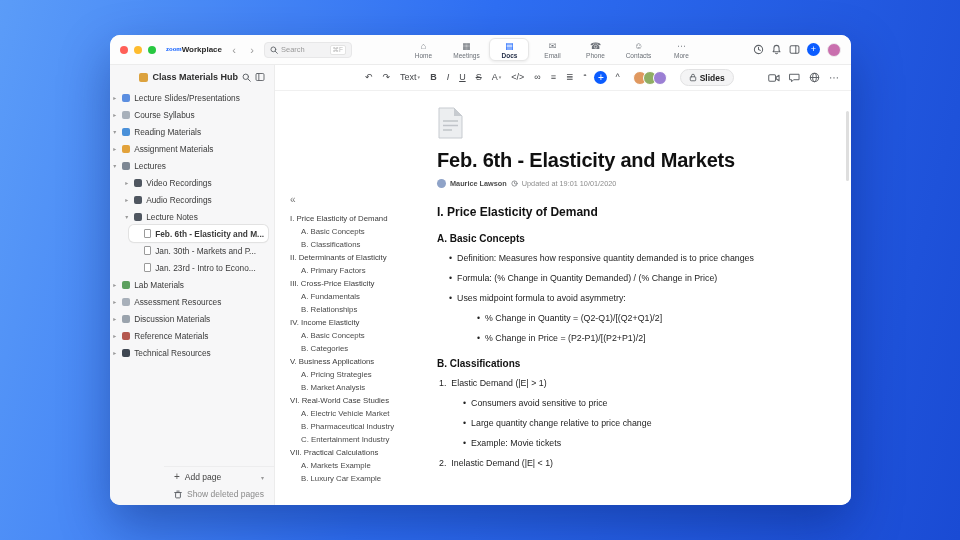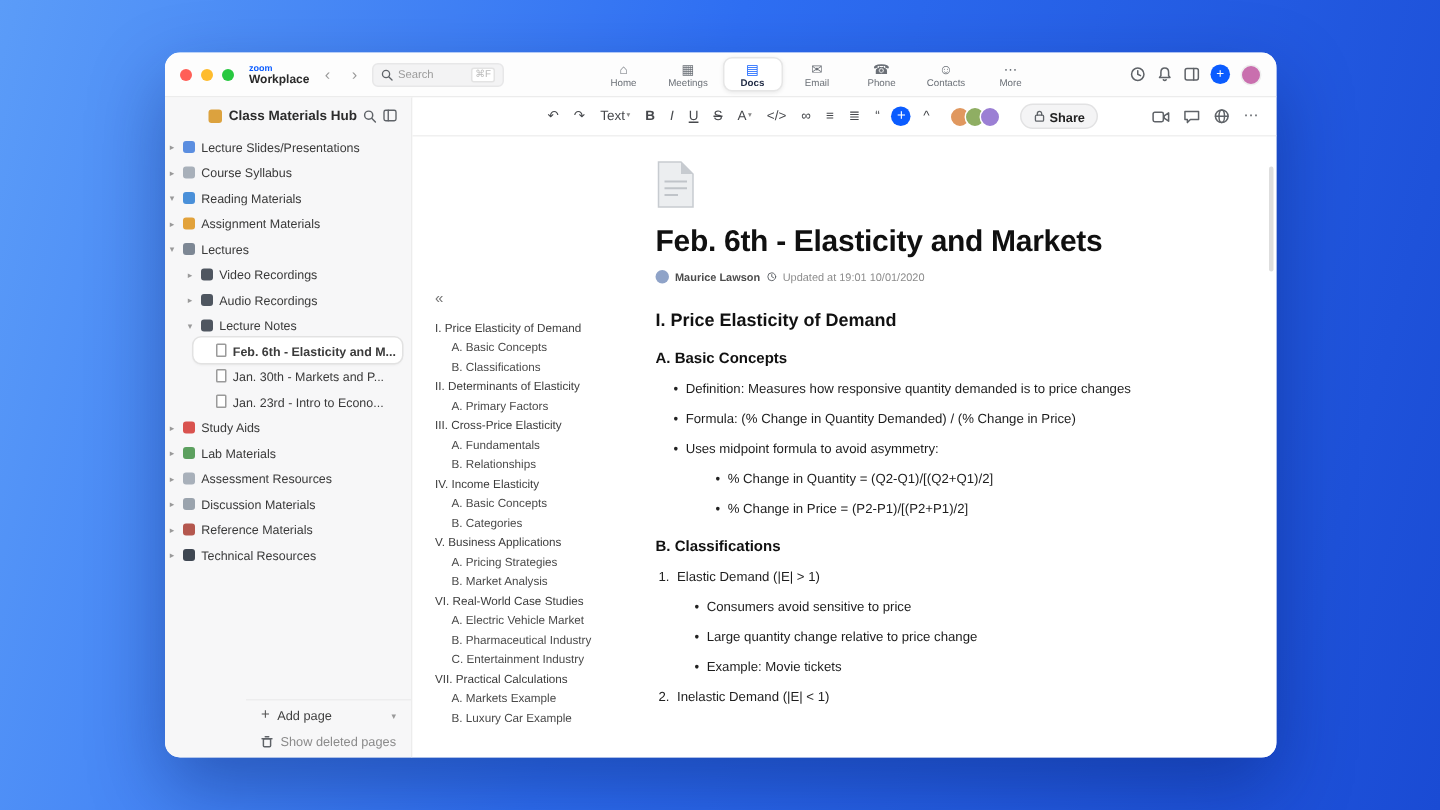"Workplace" .brand { flex-direction: column -> row }
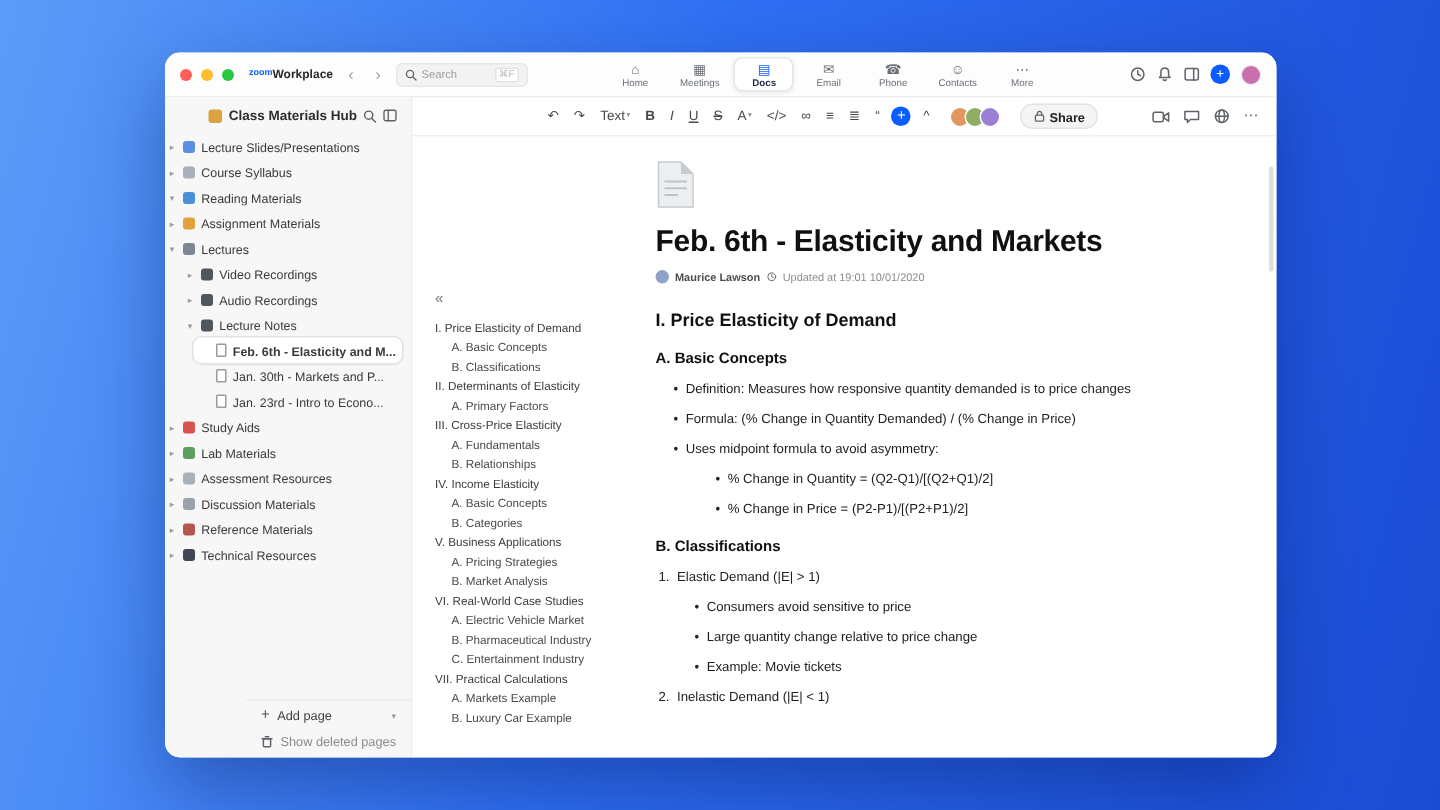"Share" span { text: Share -> Slides }
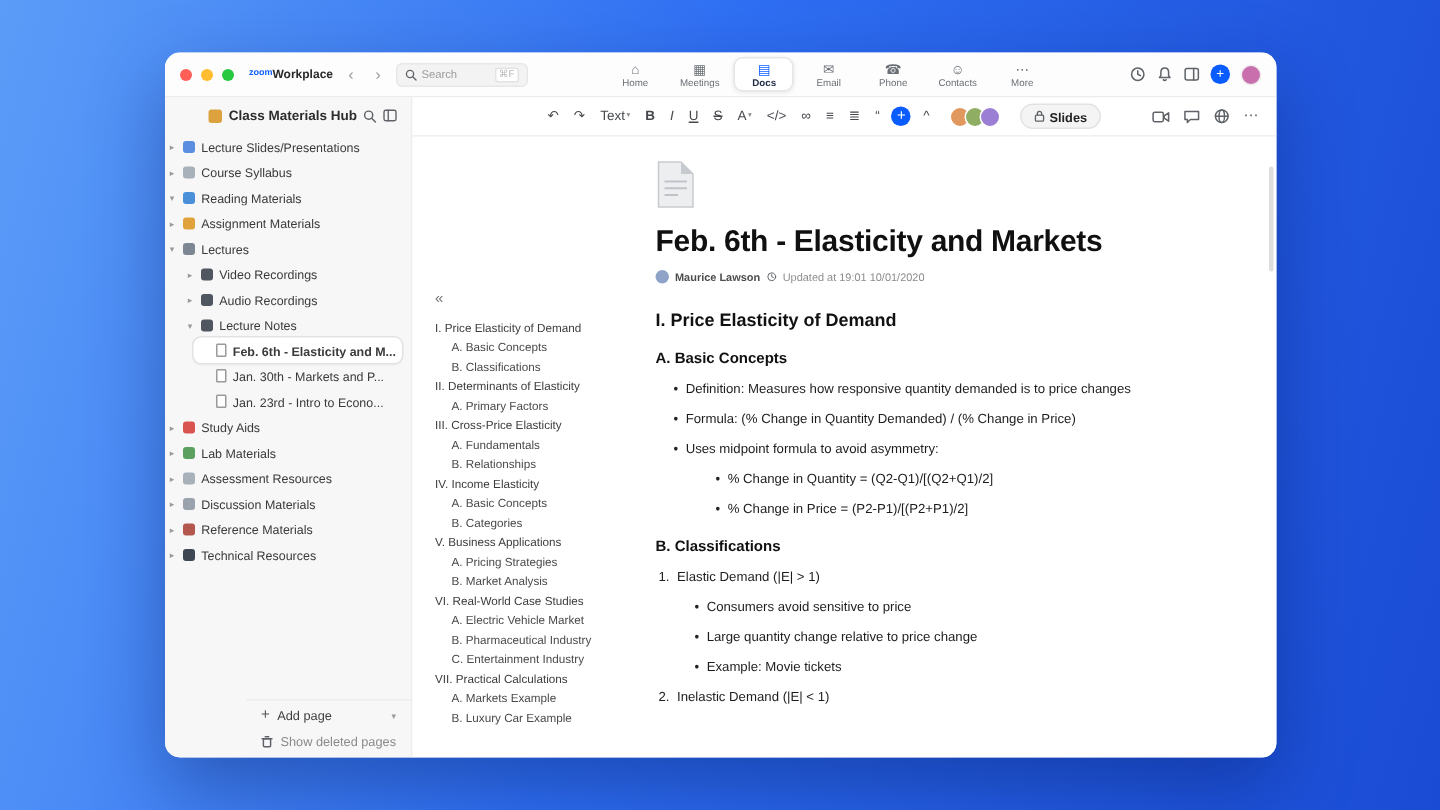"Study Aids" div.tree-row { html: <div> <span>▸</span> <span></span> <span>Study Aids</span> </div> -> none }
